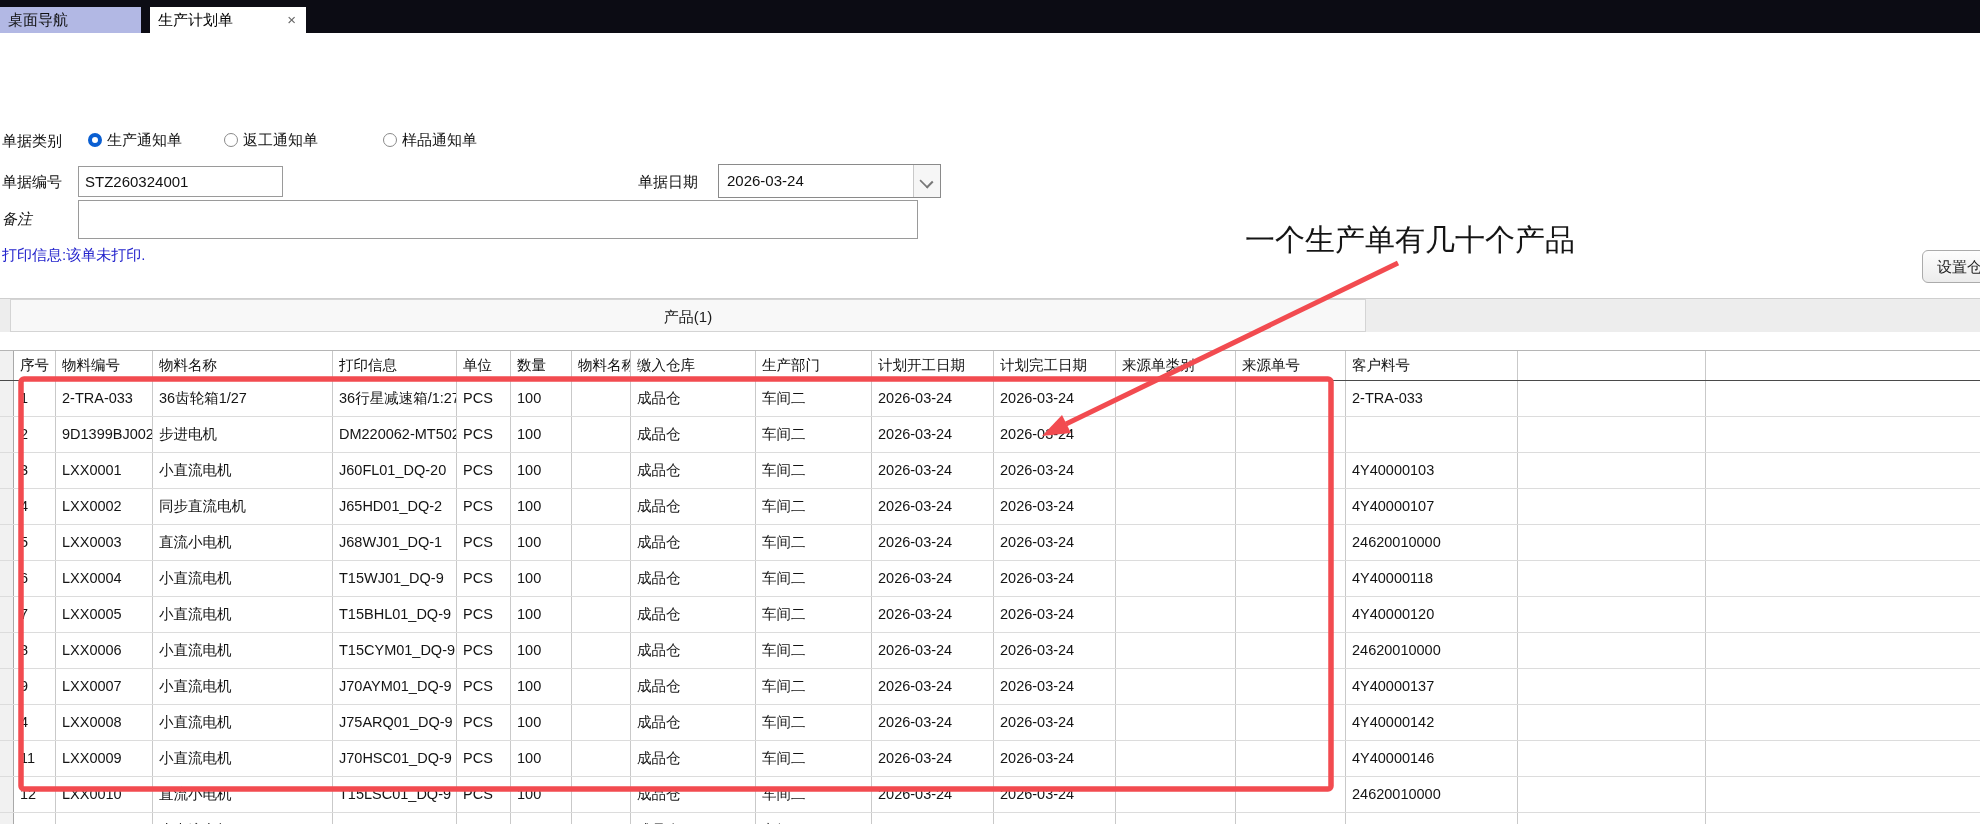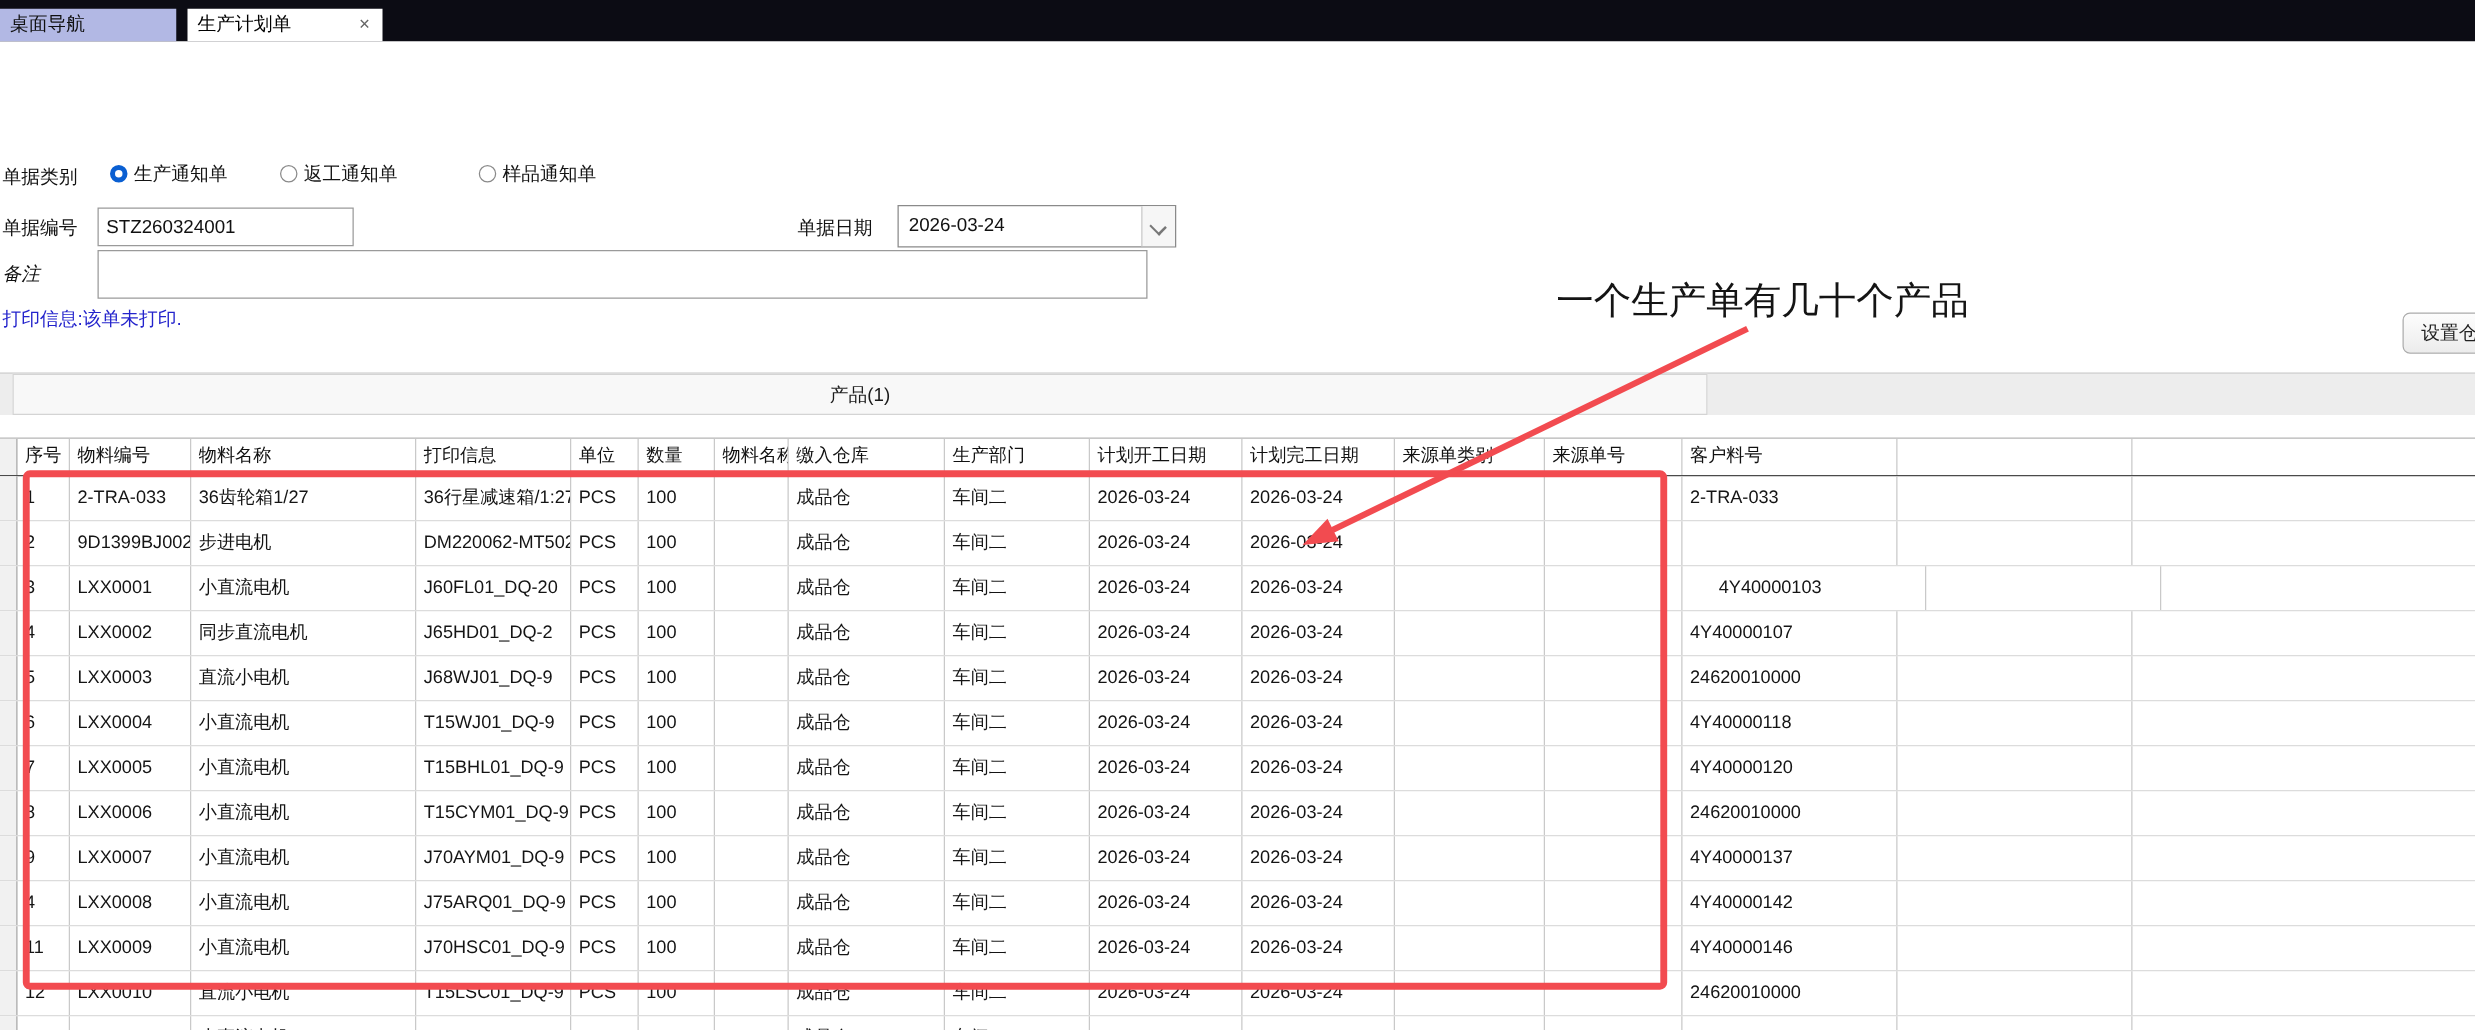"4Y40000103" div.t-cell { margin-left: 23px -> none }
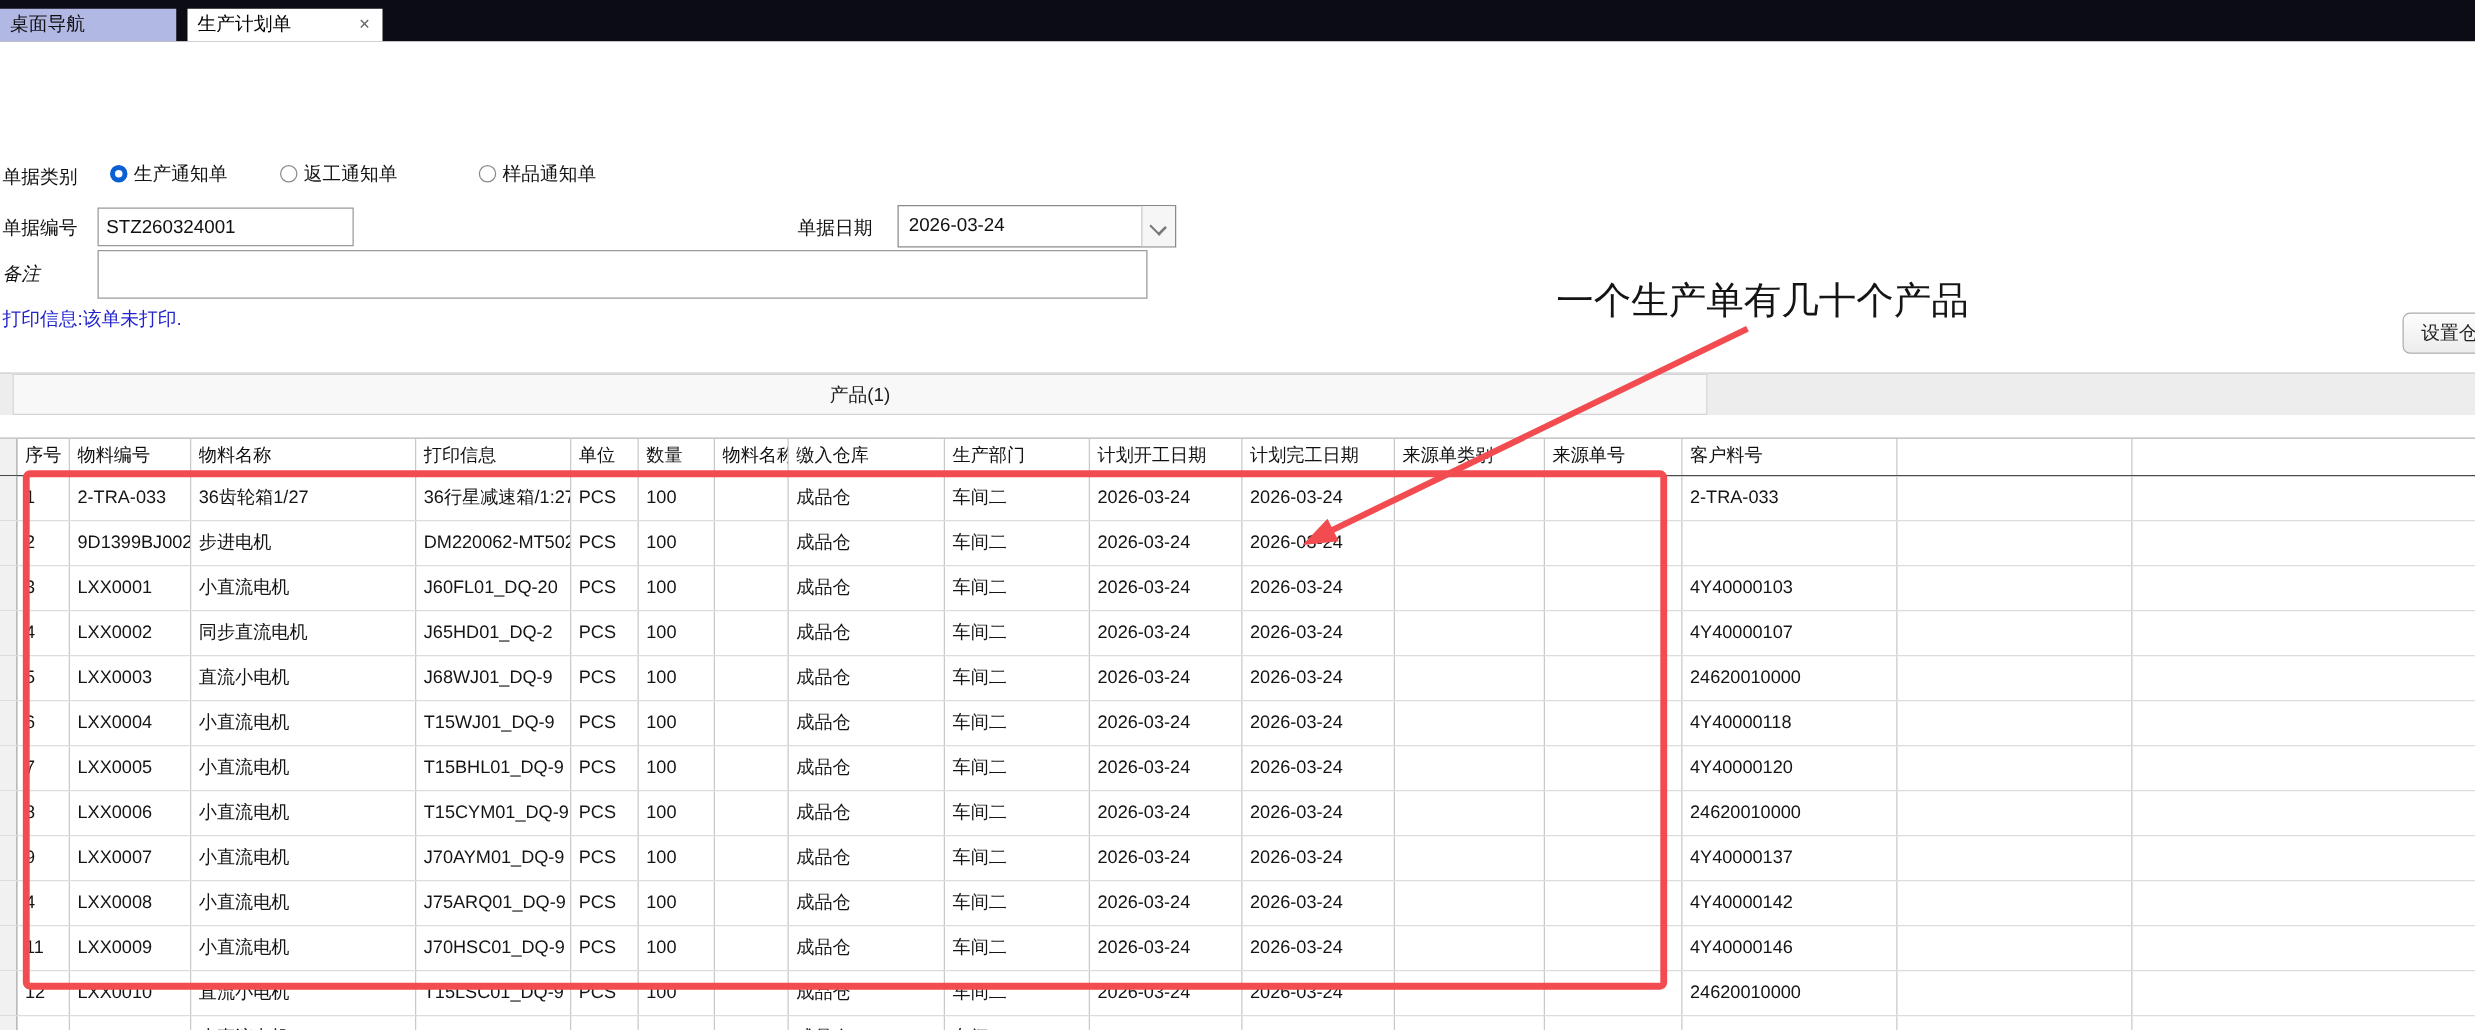"J68WJ01_DQ-9" div.t-cell { text: DQ-9 -> DQ-1 }
